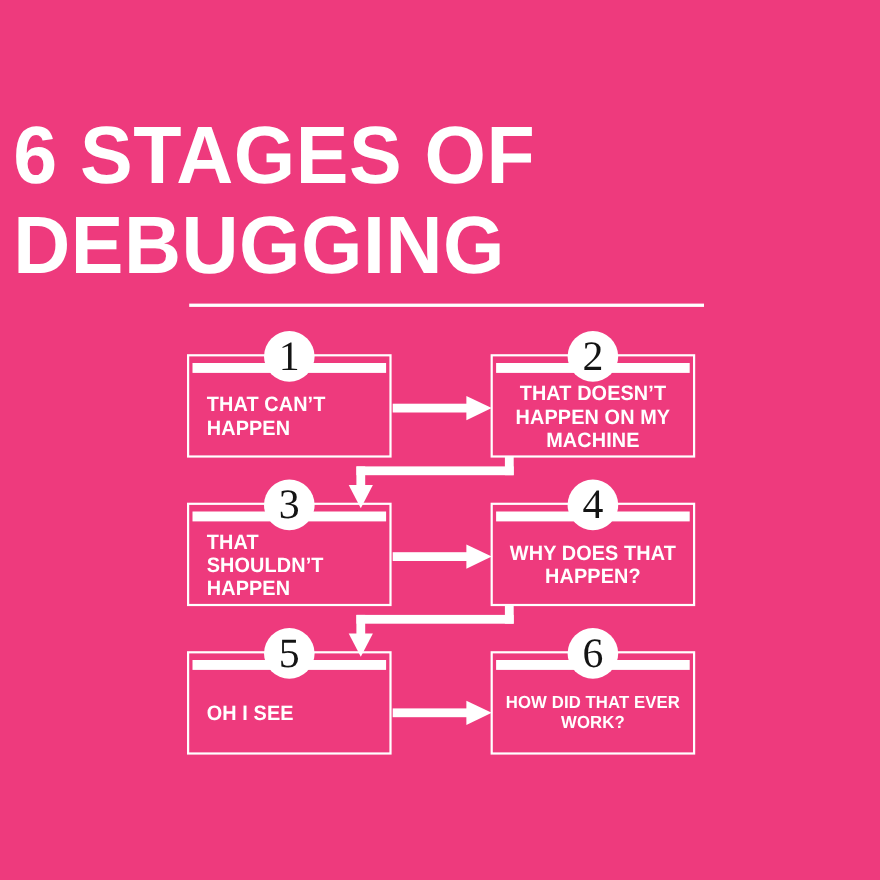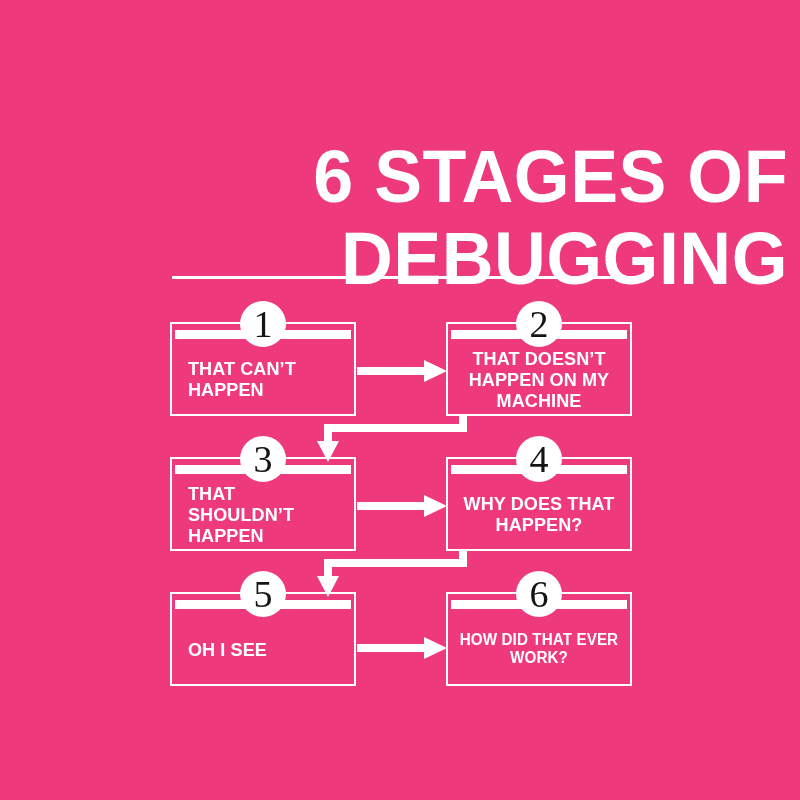"6 STAGES OF" .title-block { margin-top: 36px -> none; text-align: right -> left }
